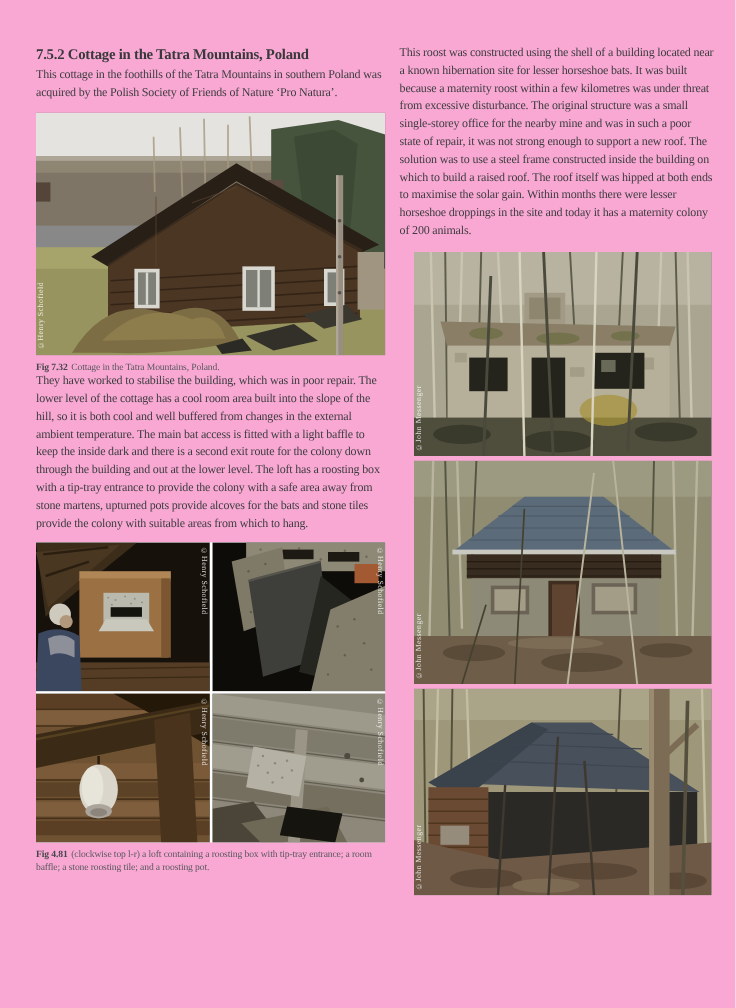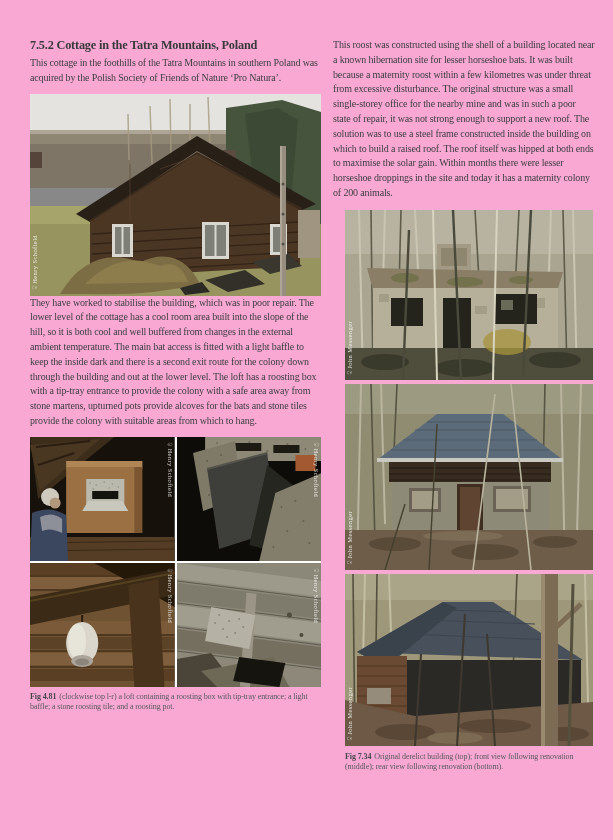"Fig 7.32 Cottage in the" p.caption { html: none -> <p> <span>Fig 7.32</span><span>Cottage in the Tatra Mountains, Poland.</span> </p> }
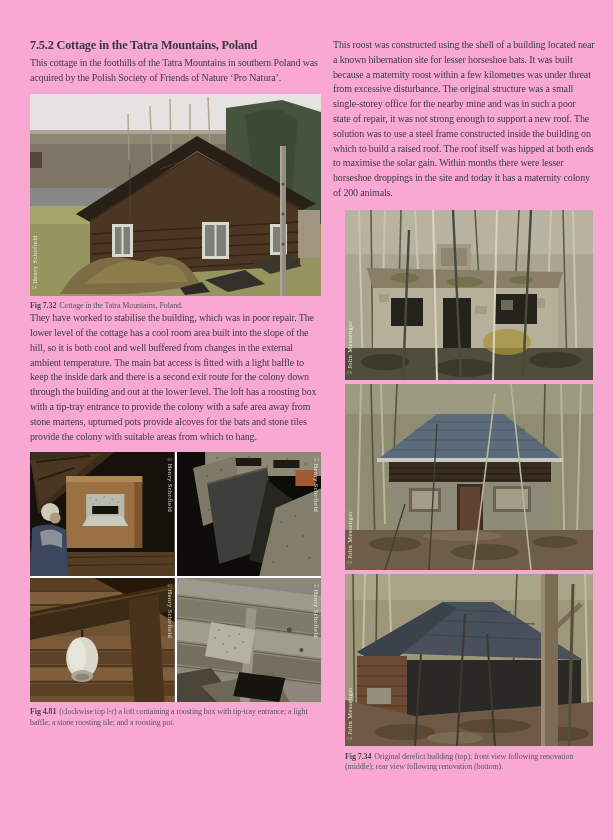"(clockwise top l-r) a loft" span.cap-text { text: light -> room }
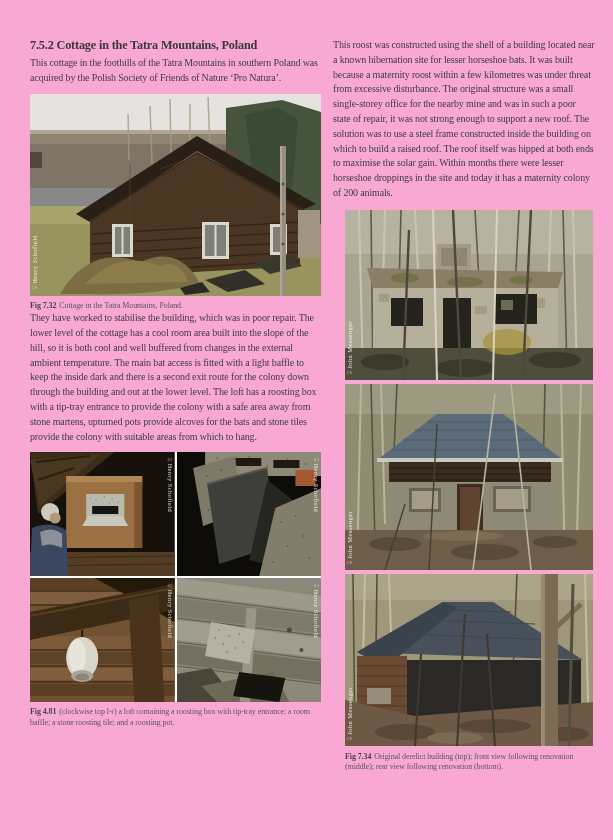"Fig 7.34 Original derelict building" p.caption { html: <p> <span>Fig 7.34</span><span>Original derelict building (top); front view following renovation (middle); rear view following renovation (bottom).</span> </p> -> none }
